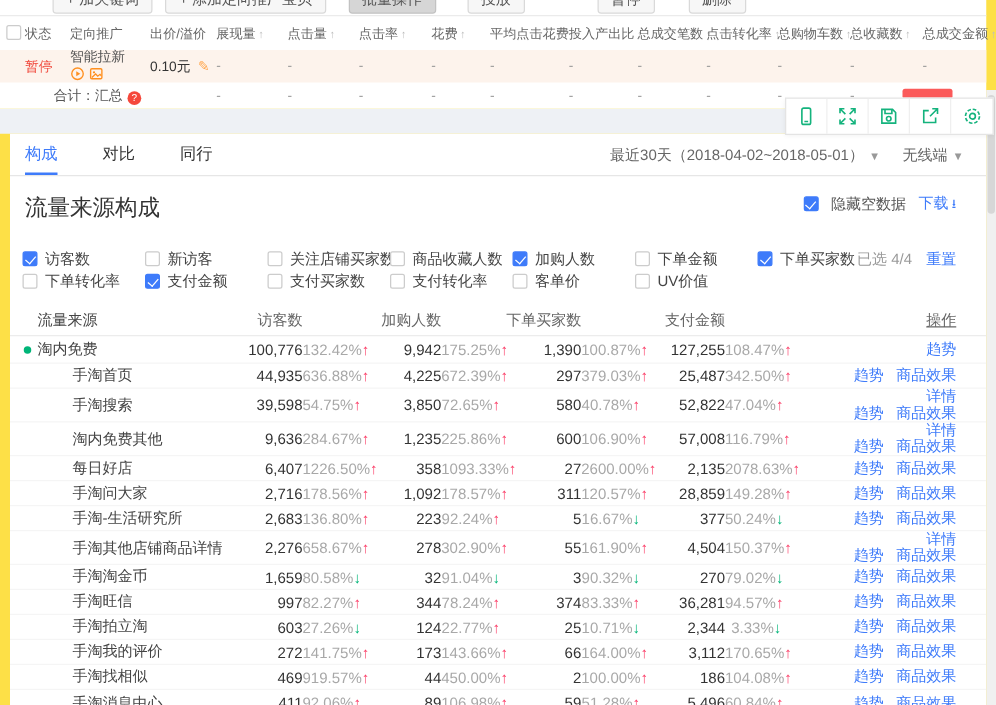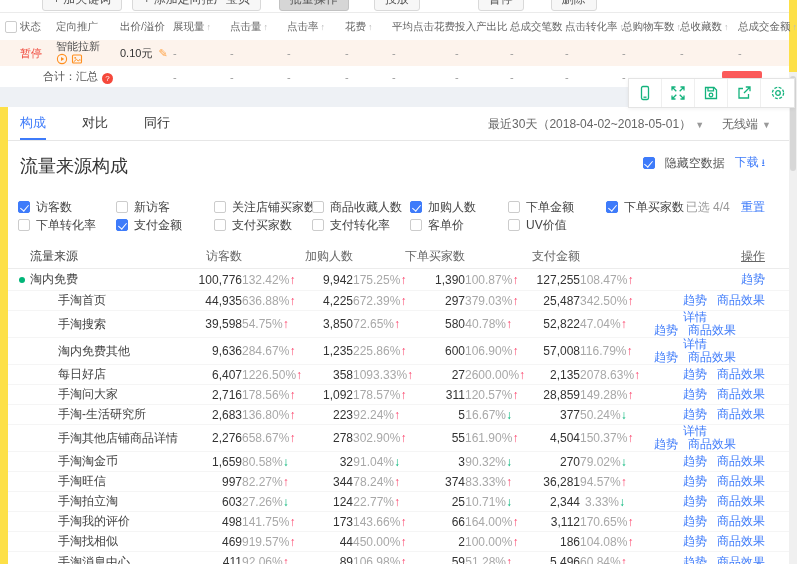"详情" .c-ops.two { align-items: center -> flex-end }
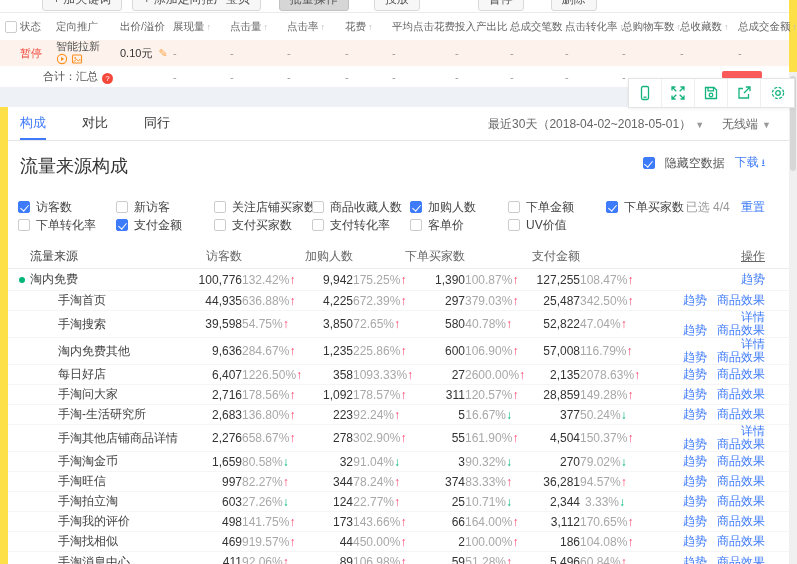"498" div.c-num { text: 498 -> 272 }
